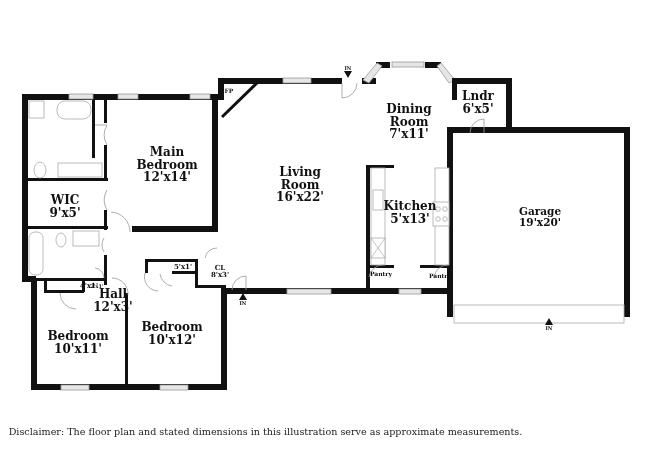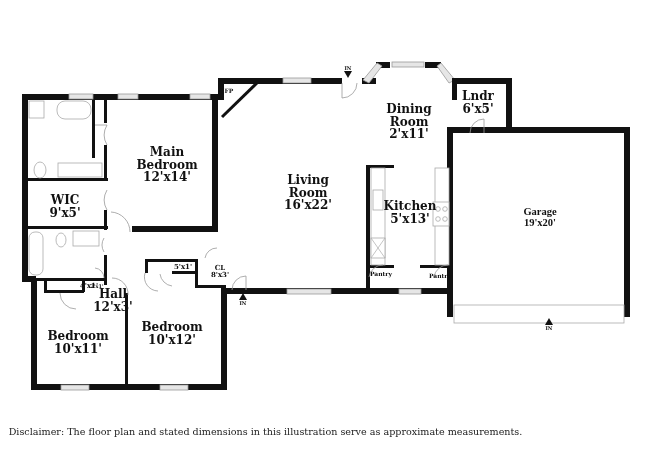"2'x11'" span.d { text: 2'x11' -> 7'x11' }
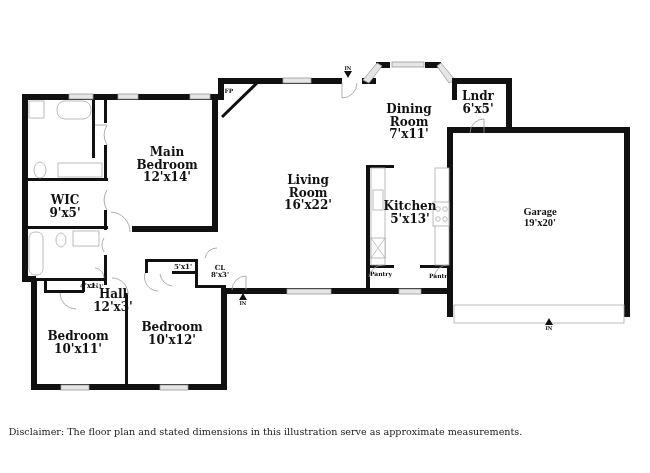"Living" div.room-label { left: 308px -> 300px; margin-top: 8px -> none }
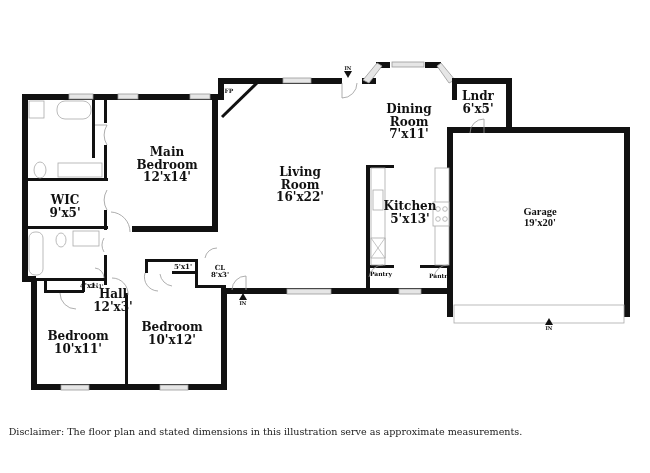"Garage" div.room-label { font-family: Liberation Serif, serif -> none }
